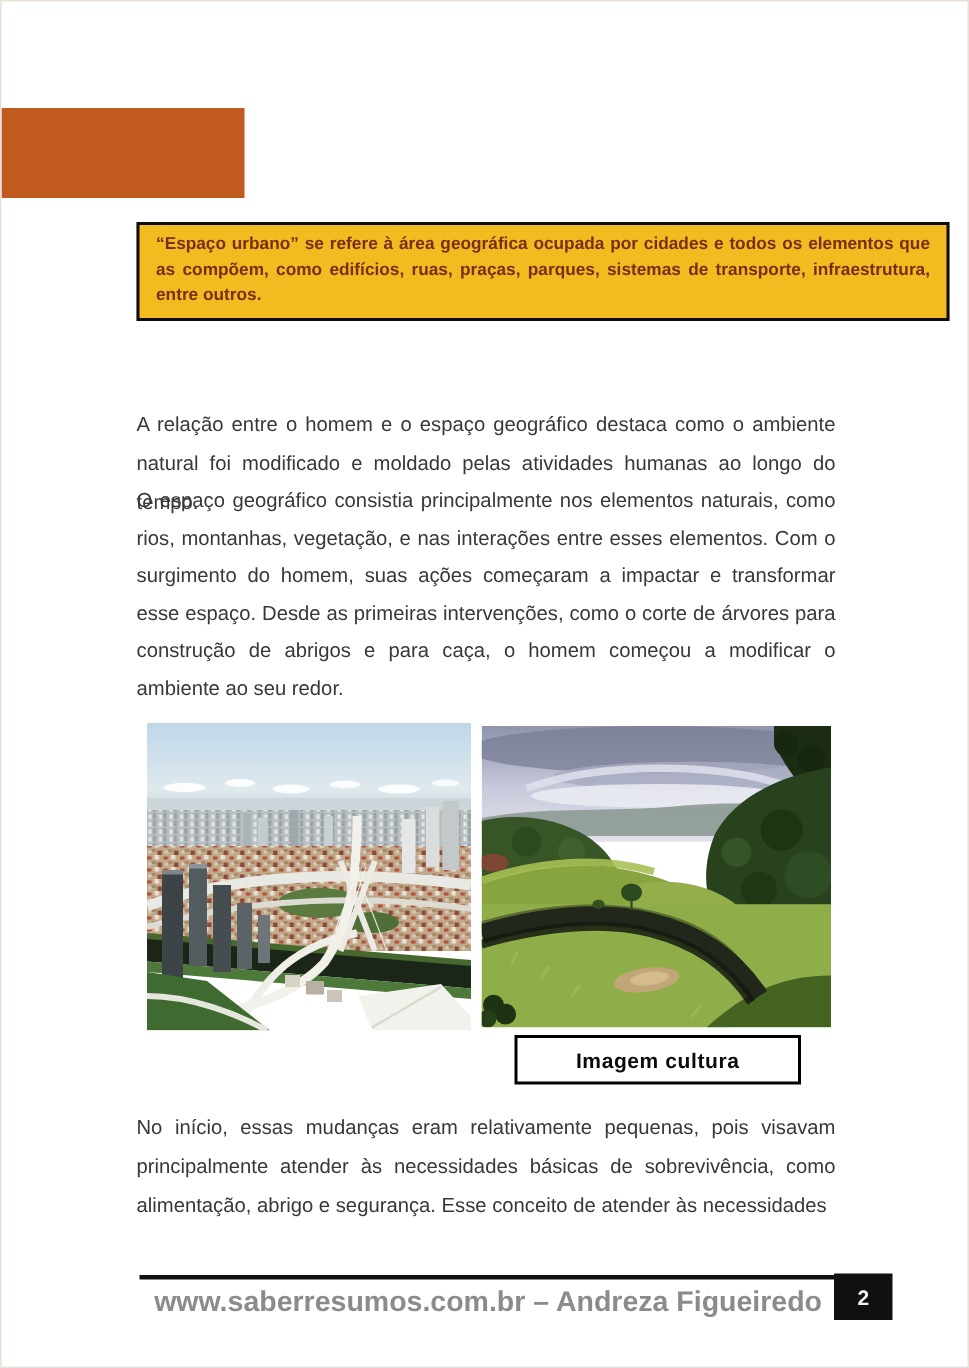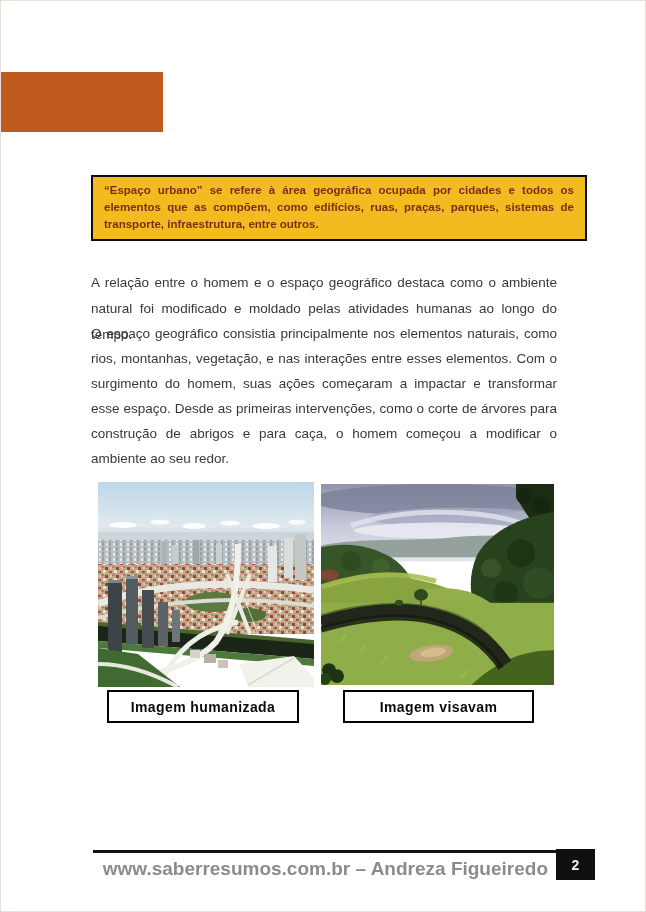"“Espaço urbano” se refere à" .highlight { top: 174px -> 147px; width: 496px -> 542px }
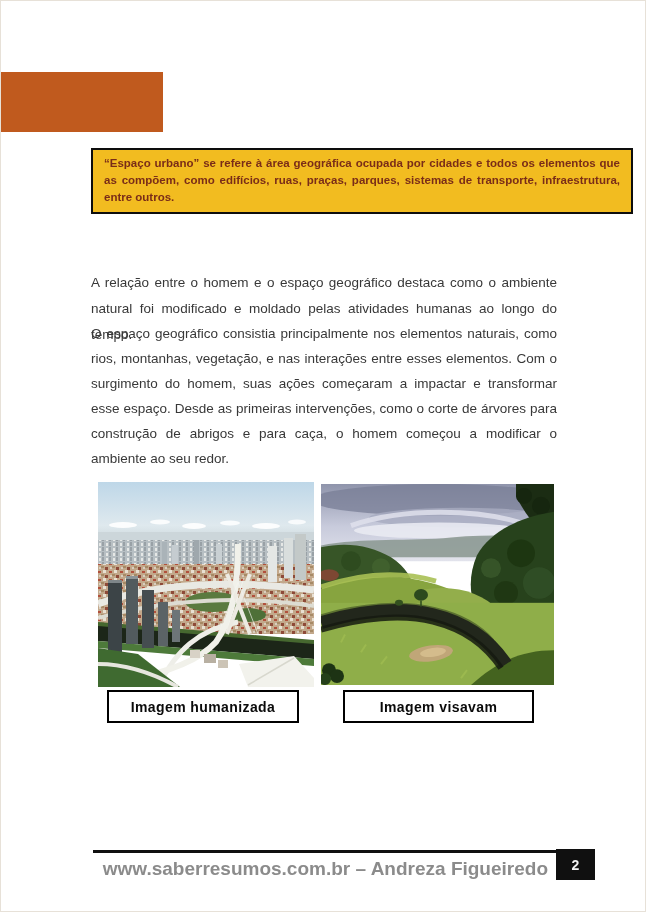"Imagem humanizada" div.caption { html: <div> <span>Imagem humanizada</span> </div> -> none }
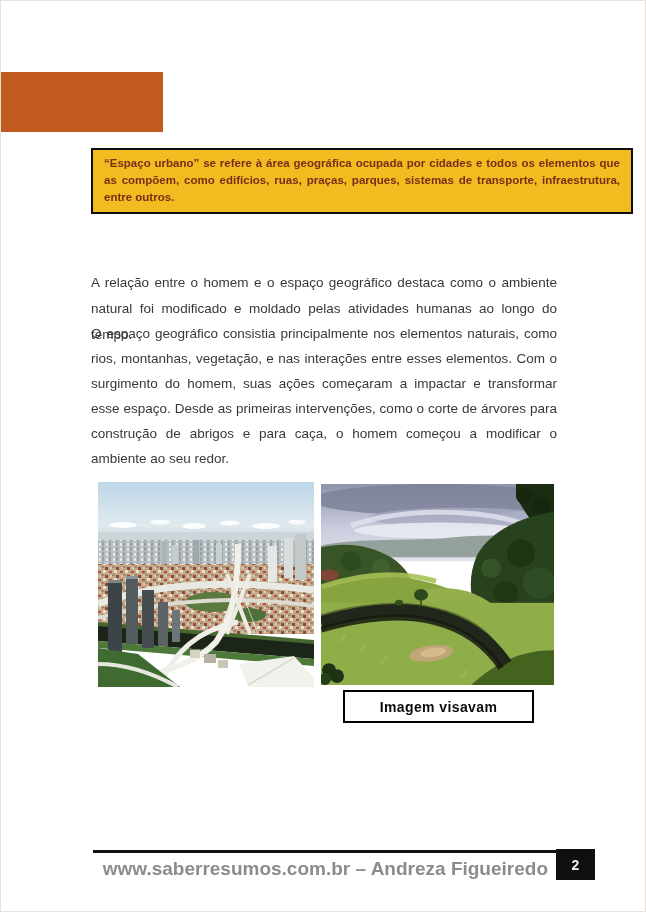"Imagem visavam" span { text: visavam -> cultura }
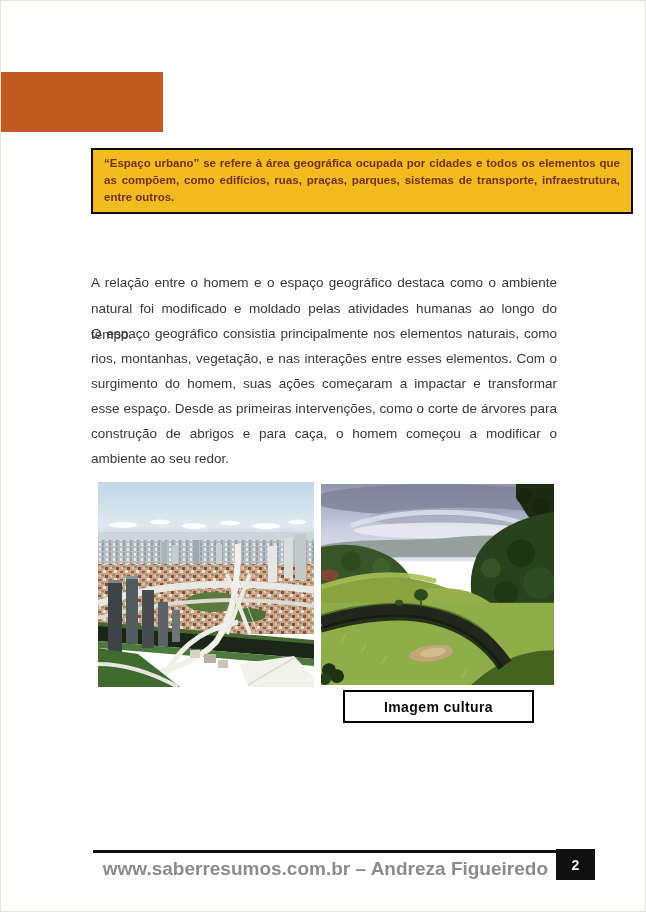"No início, essas mudanças eram" p.body-p { html: none -> <p>No início, essas mudanças eram relativamente pequenas, pois visavam principalmente atender às necessidades básicas de sobrevivência, como alimentação, abrigo e segurança. Esse conceito de atender às necessidades</p> }
